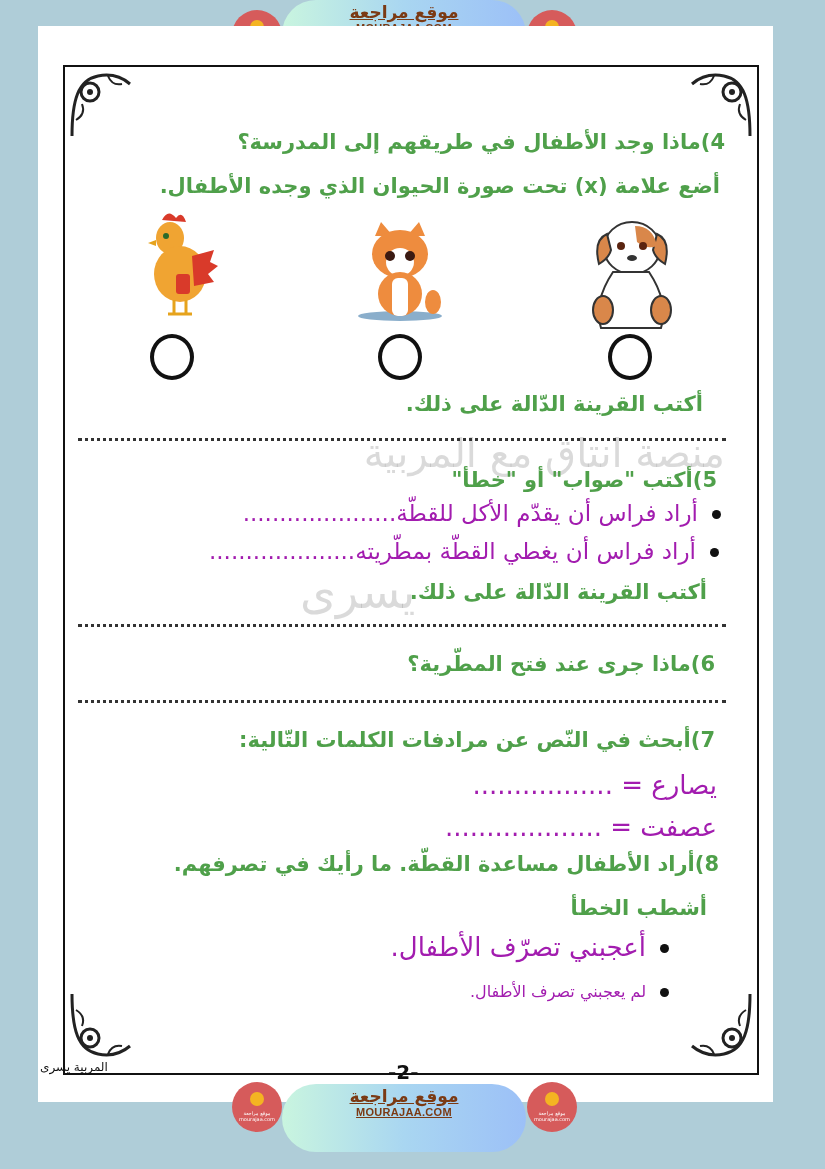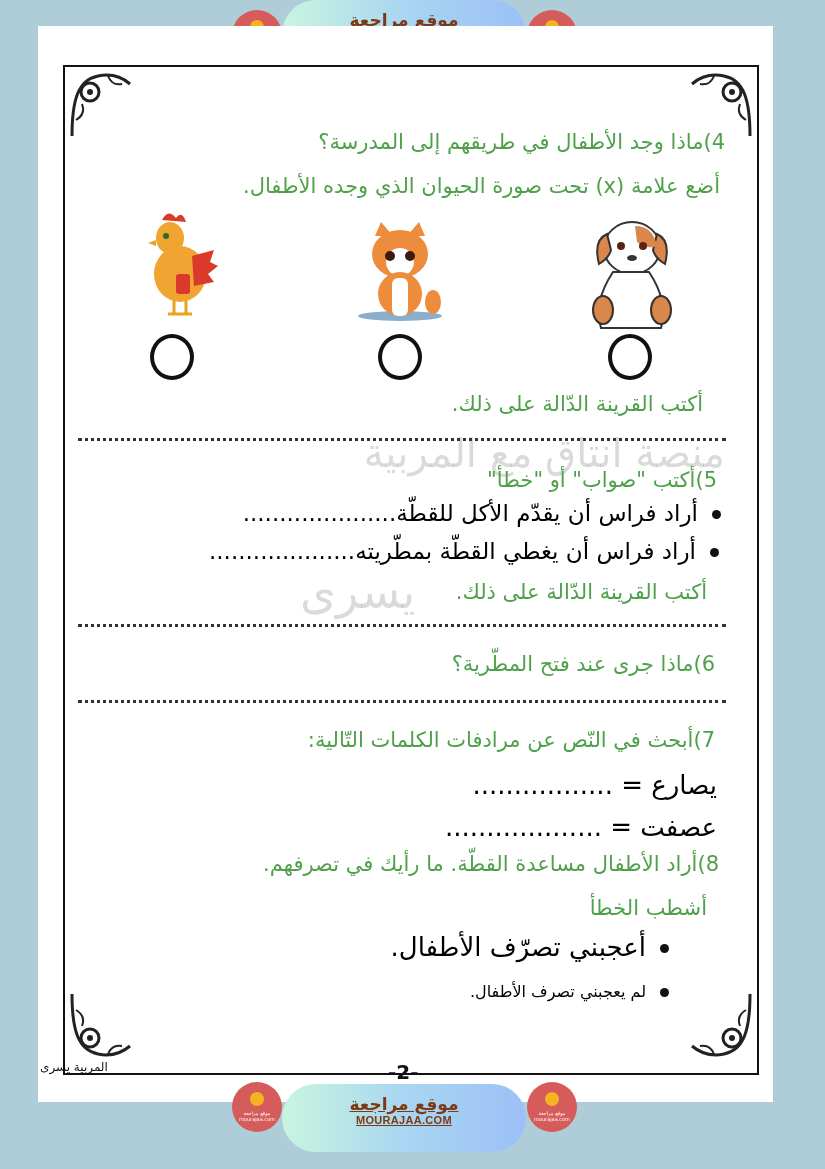"موقع مراجعة" .banner .ar { margin-top: 10px -> 2px }
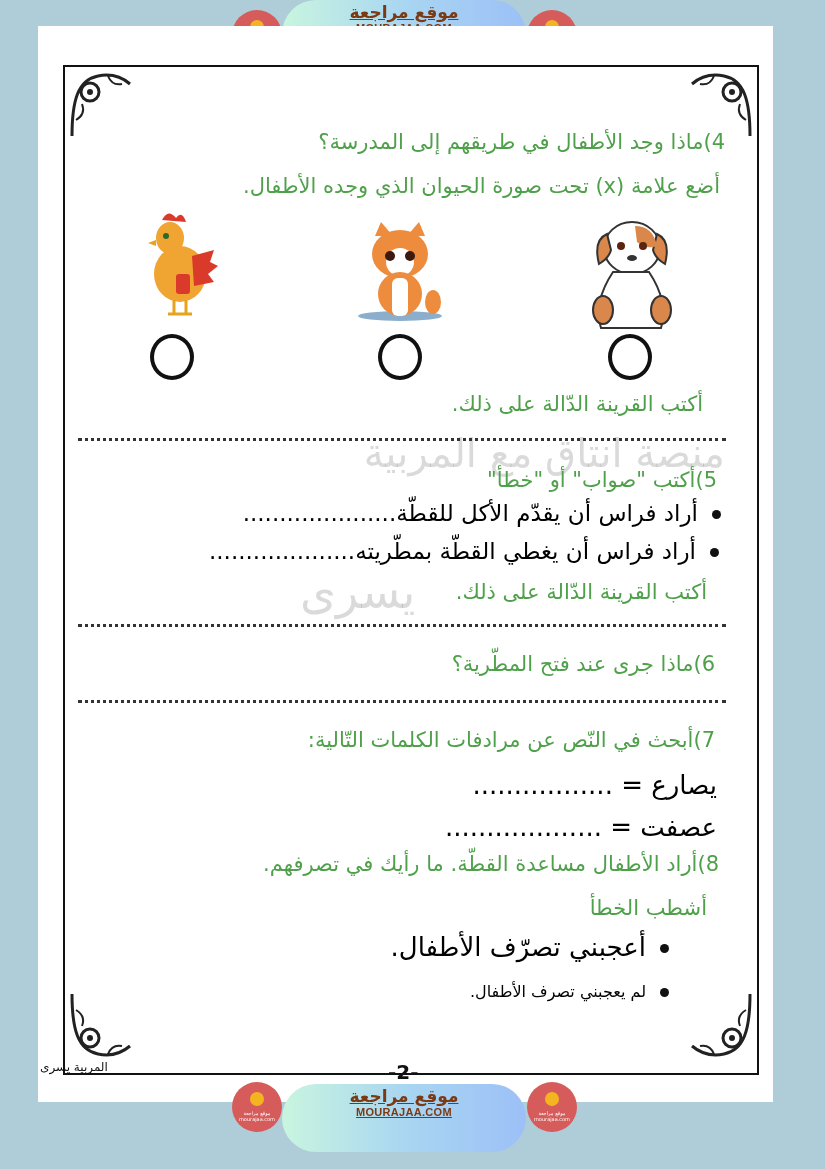"4)ماذا وجد الأطفال في طريقهم" .q { font-weight: normal -> bold }
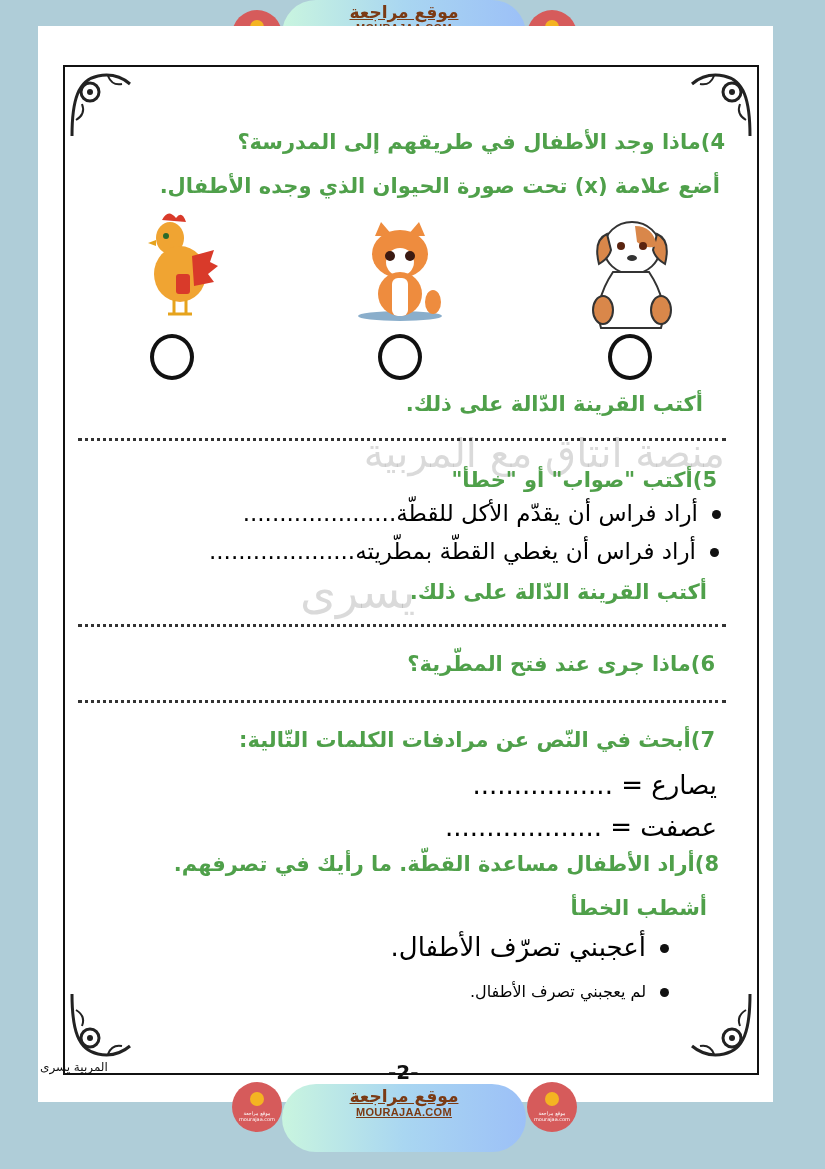"أراد فراس أن يقدّم الأكل" .body-t { color: #000000 -> #a21caf }
